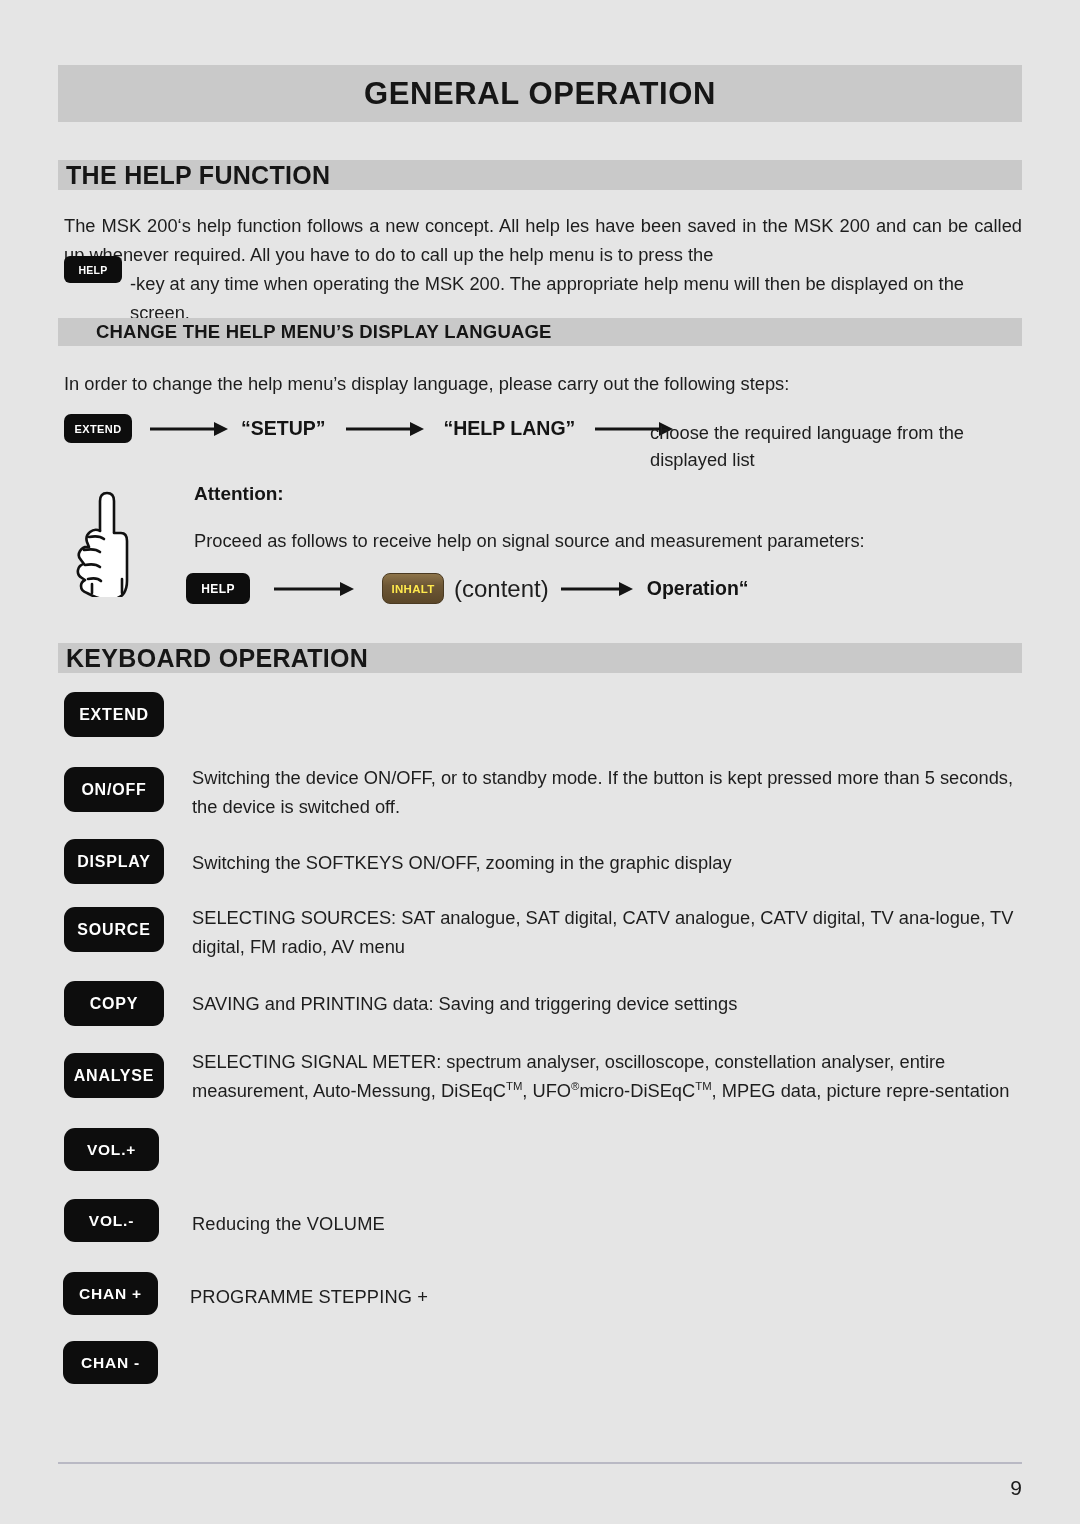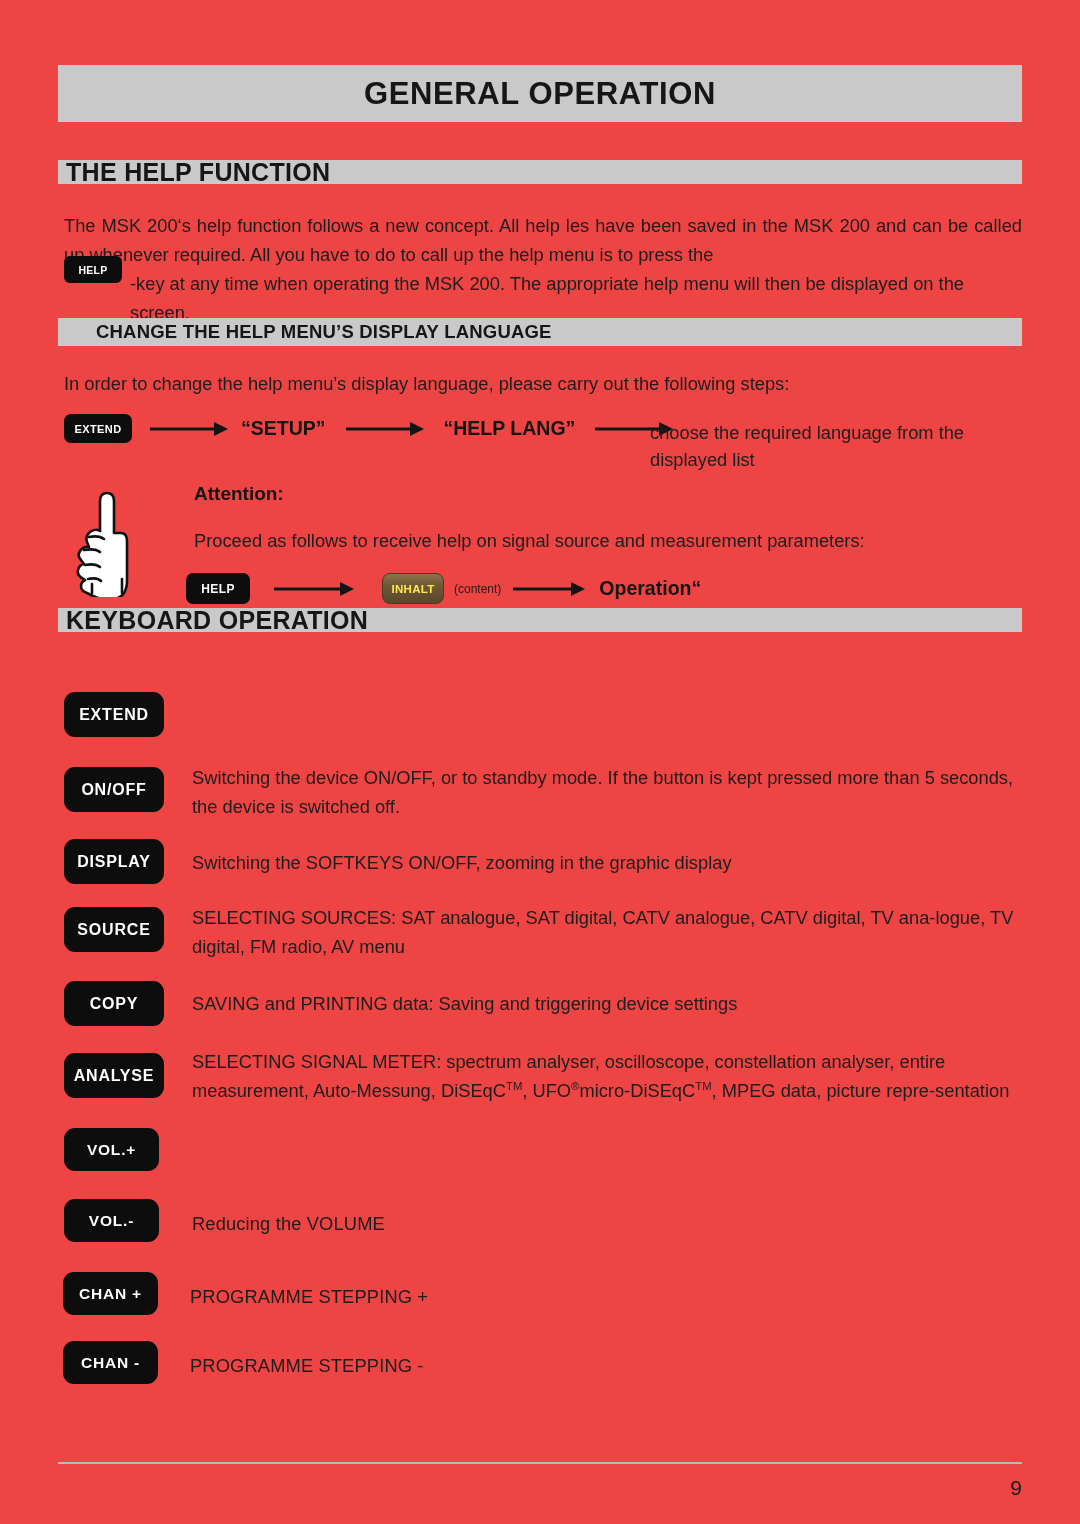"GENERAL OPERATION" .page { background: #ef4444 -> #e5e5e5 }
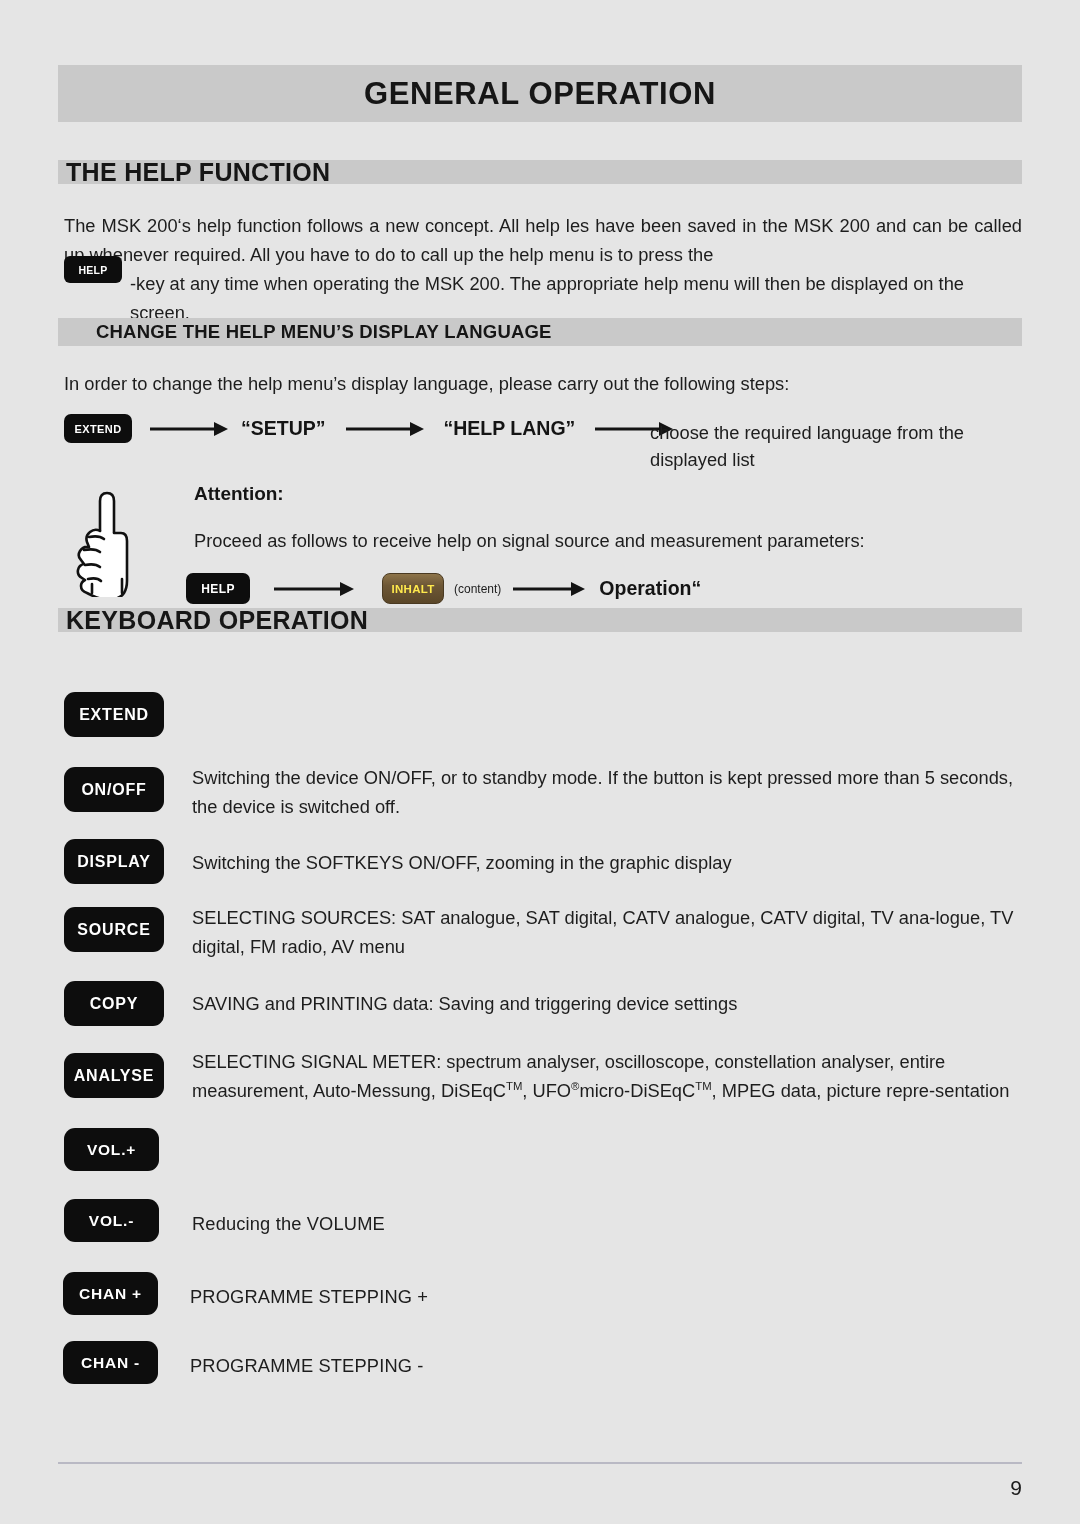"THE HELP FUNCTION" .bar-sec { height: 24px -> 30px }
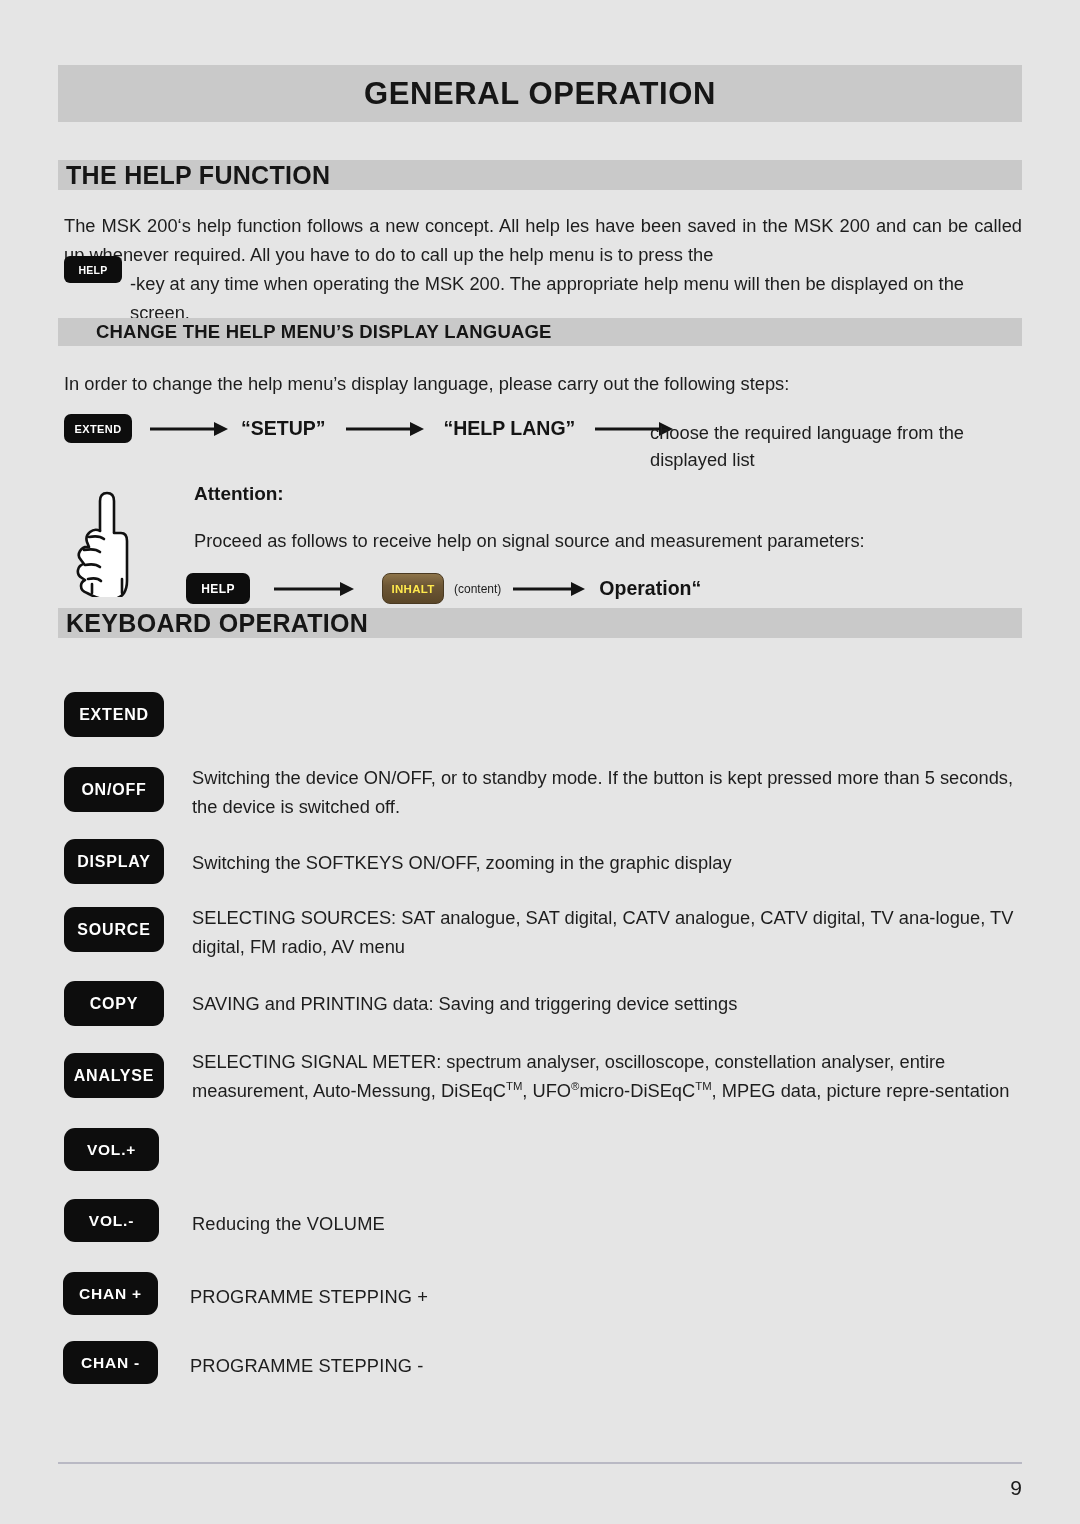"(content)" .flow-plain { font-size: 12px -> 24px }
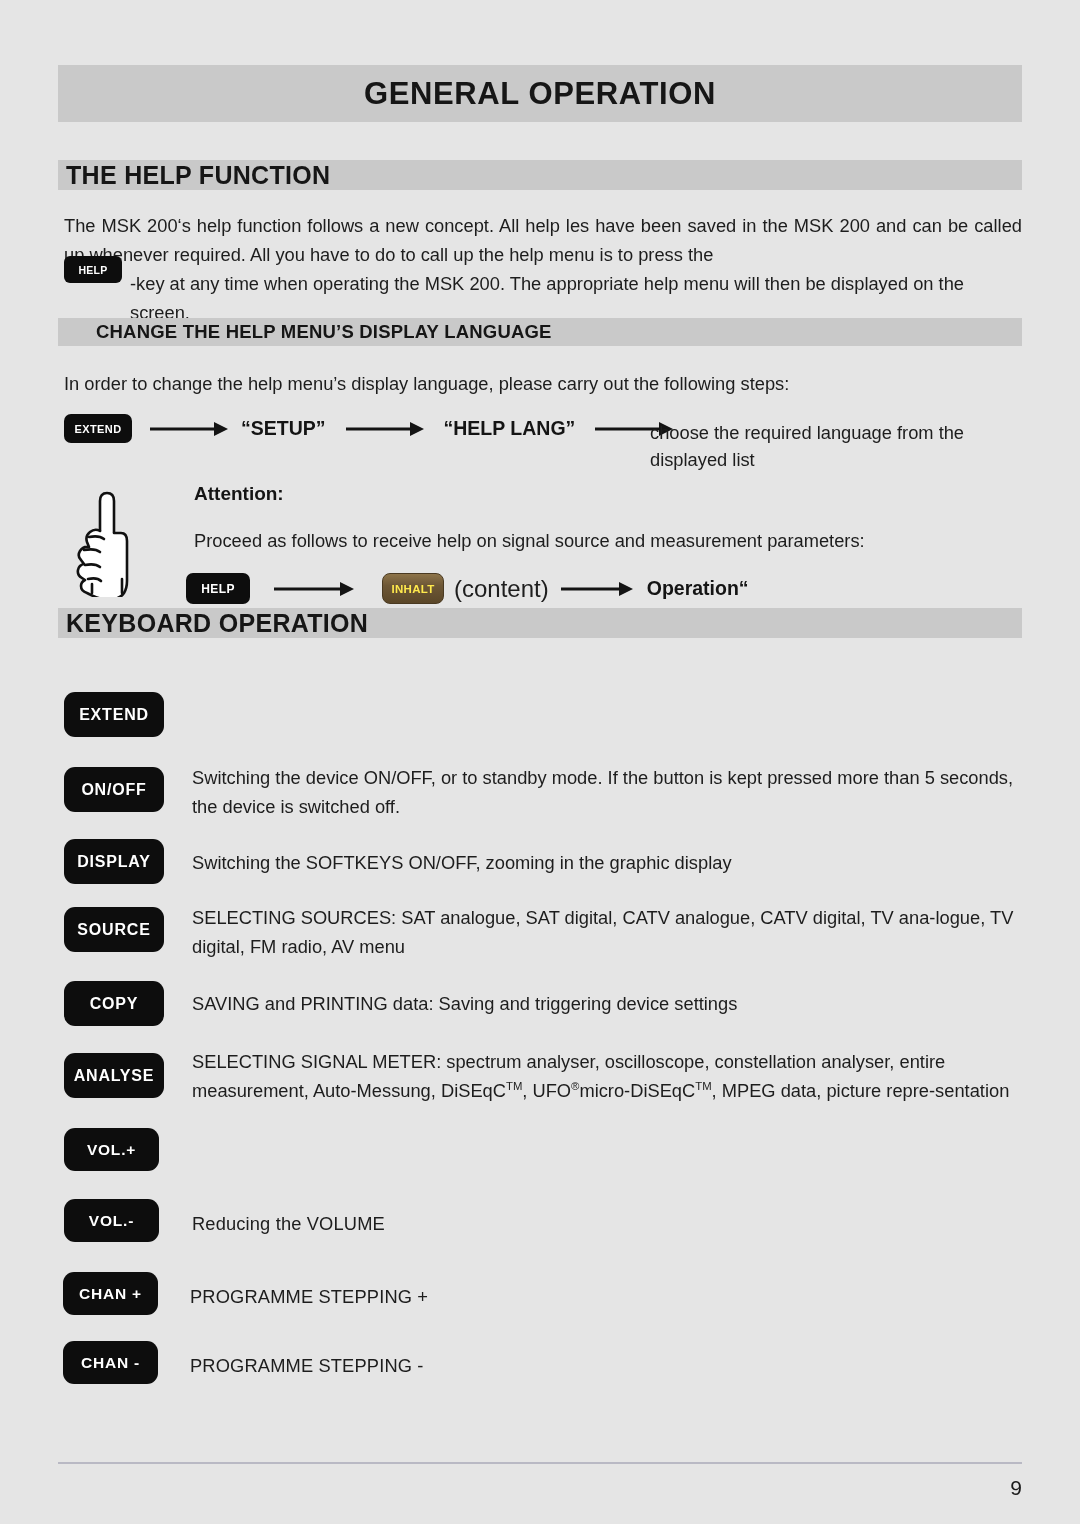"KEYBOARD OPERATION" div.bar-sec { top: 608px -> 643px }
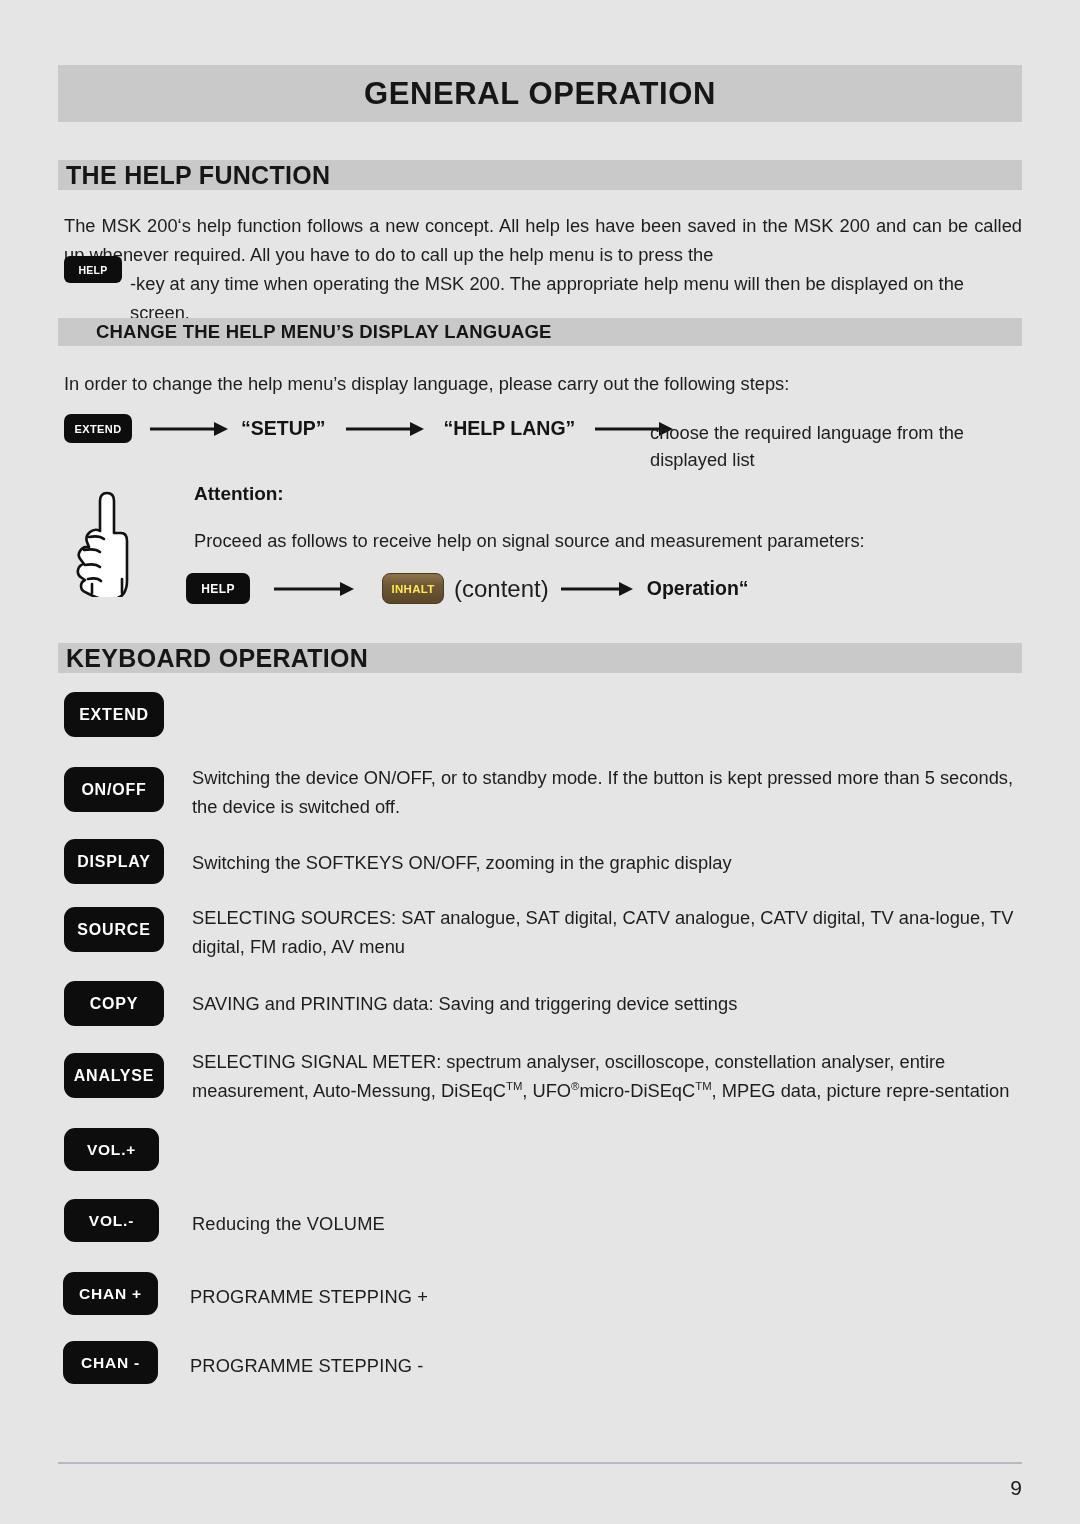"PROGRAMME STEPPING -" div.kbrow-txt { html: <div>PROGRAMME STEPPING -</div> -> none }
